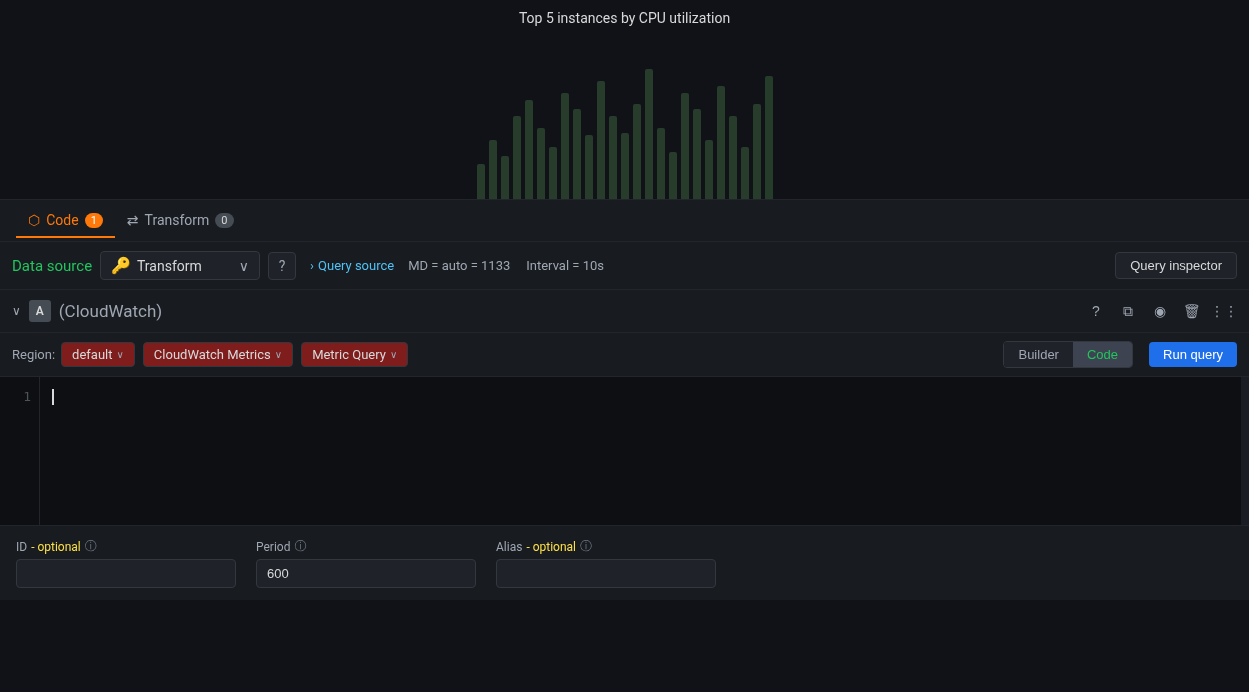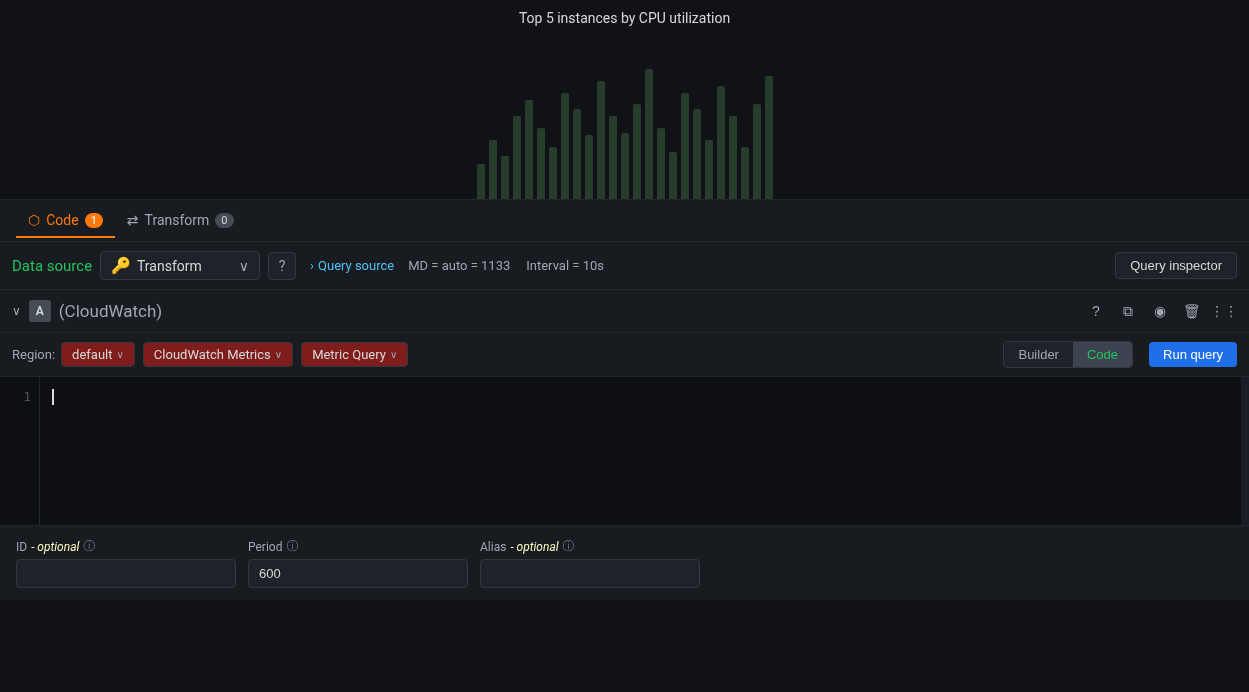"ID" .bottom-fields { gap: 12px -> 20px }
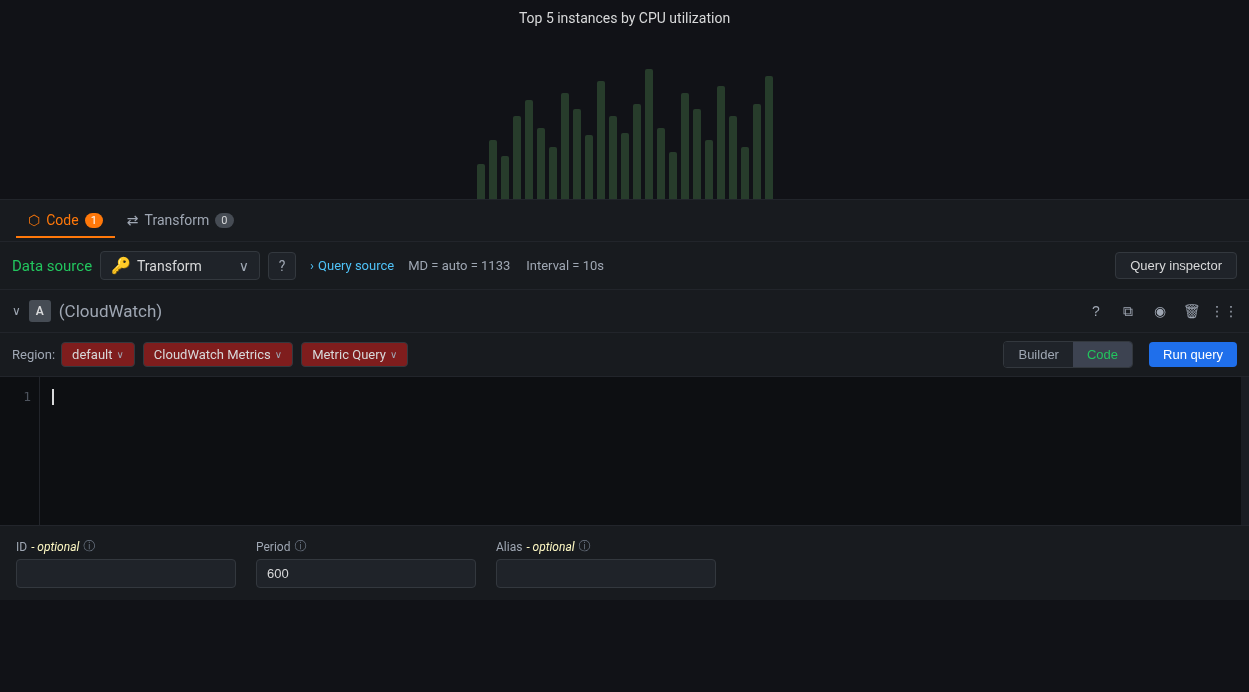"- optional" .field-label .optional { color: #fef9c3 -> #fde047; font-style: italic -> none }
